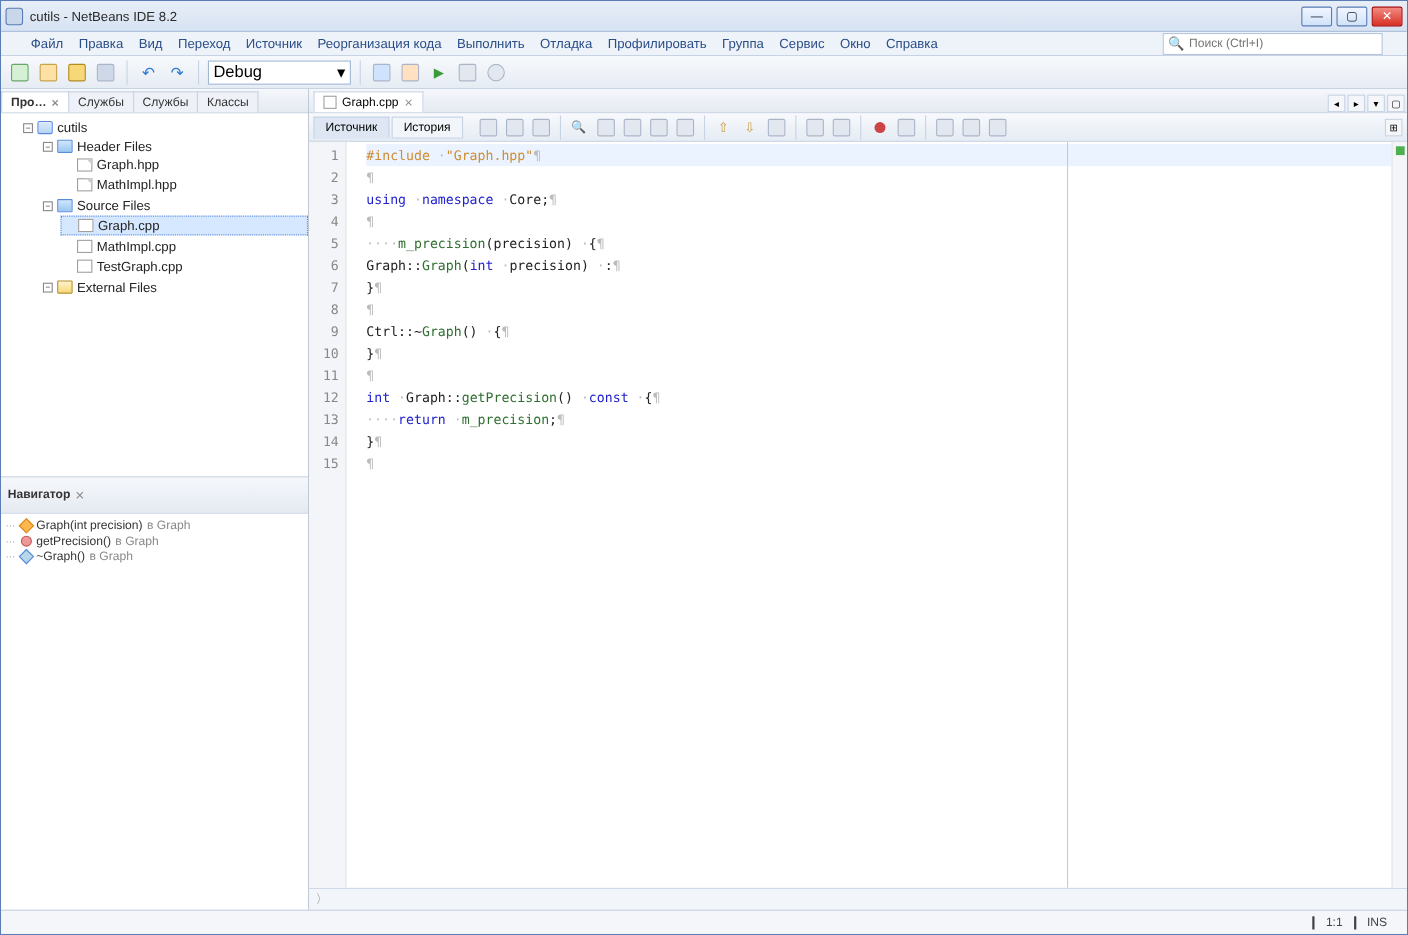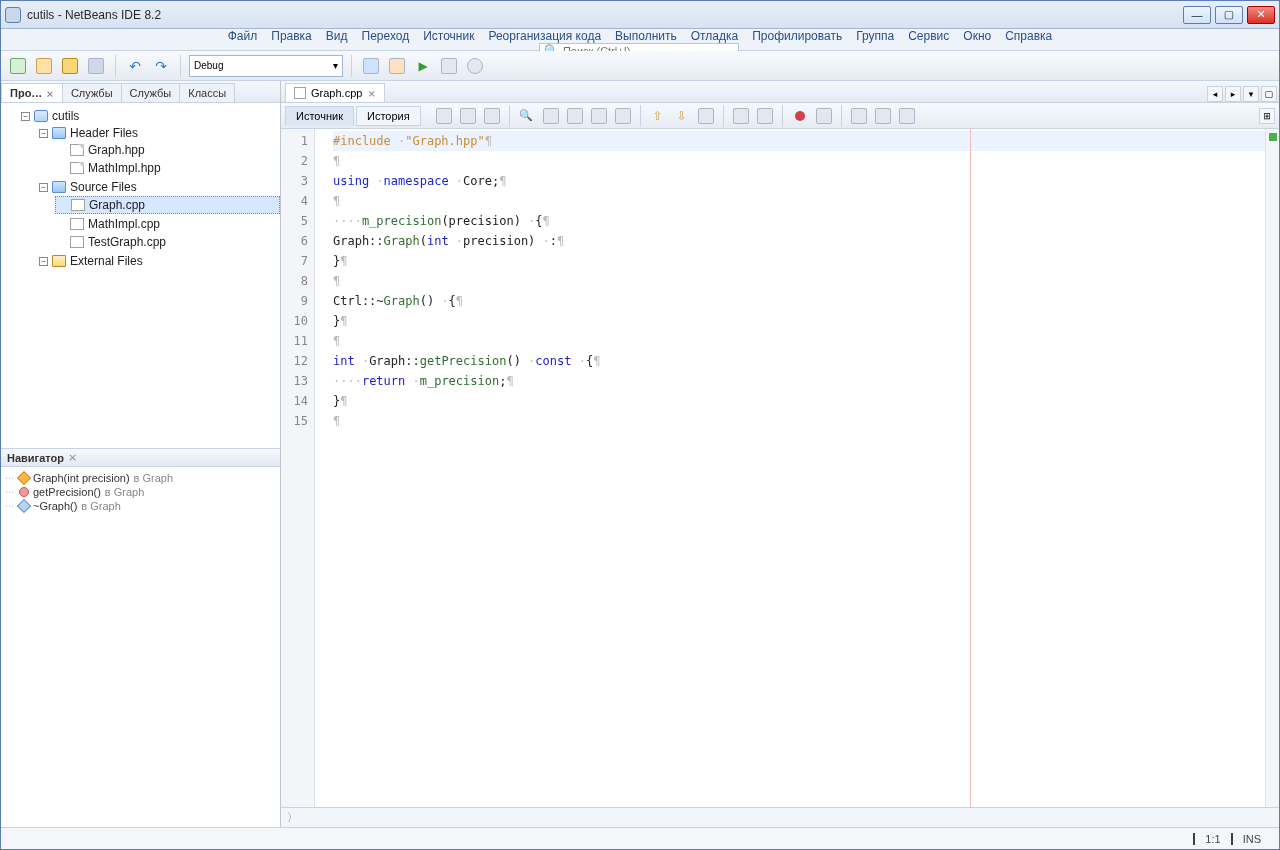"Файл Правка Вид Переход Источник" .menubar { flex-direction: column -> none }
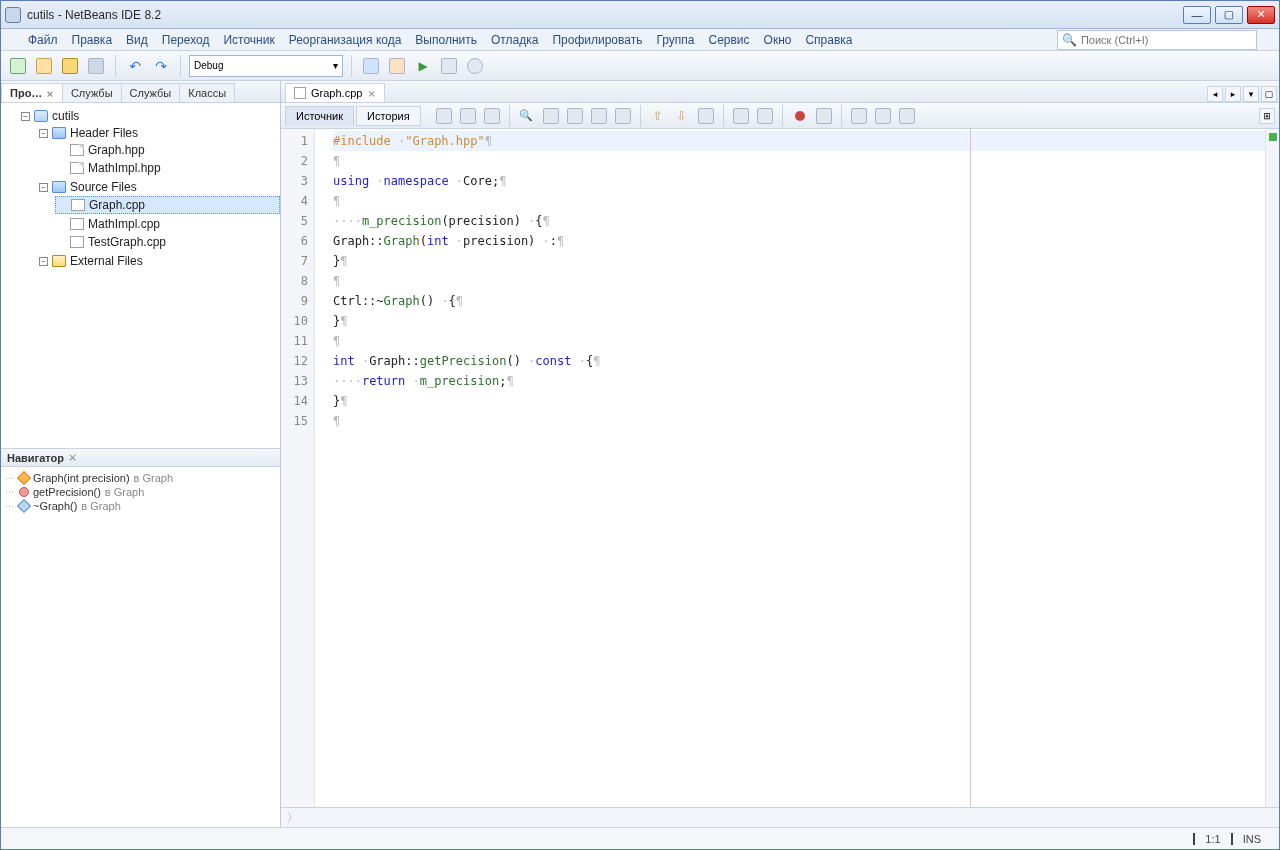"Debug" .combo { font-size: 10px -> 15px; width: 154px -> 130px }
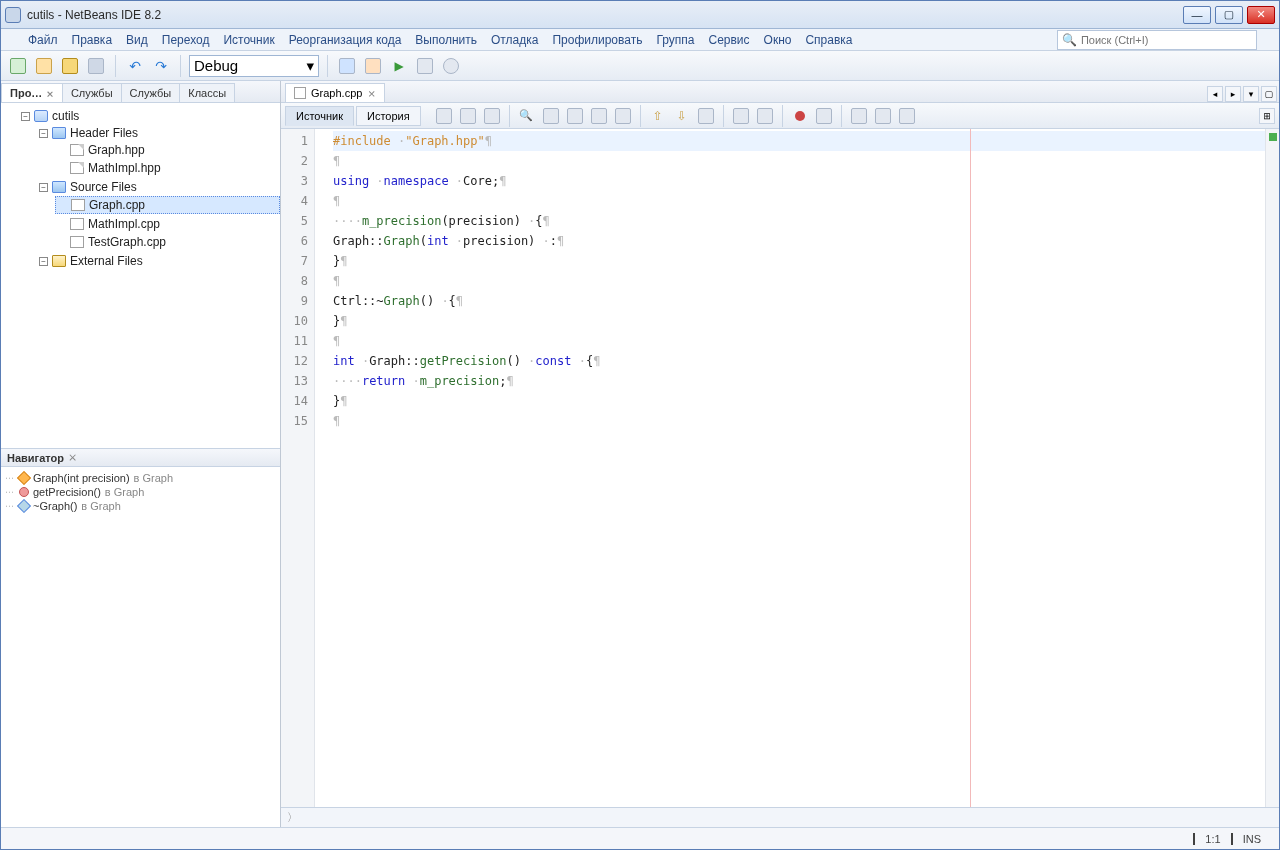"Навигатор" .nav-title { height: 19px -> 34px }
